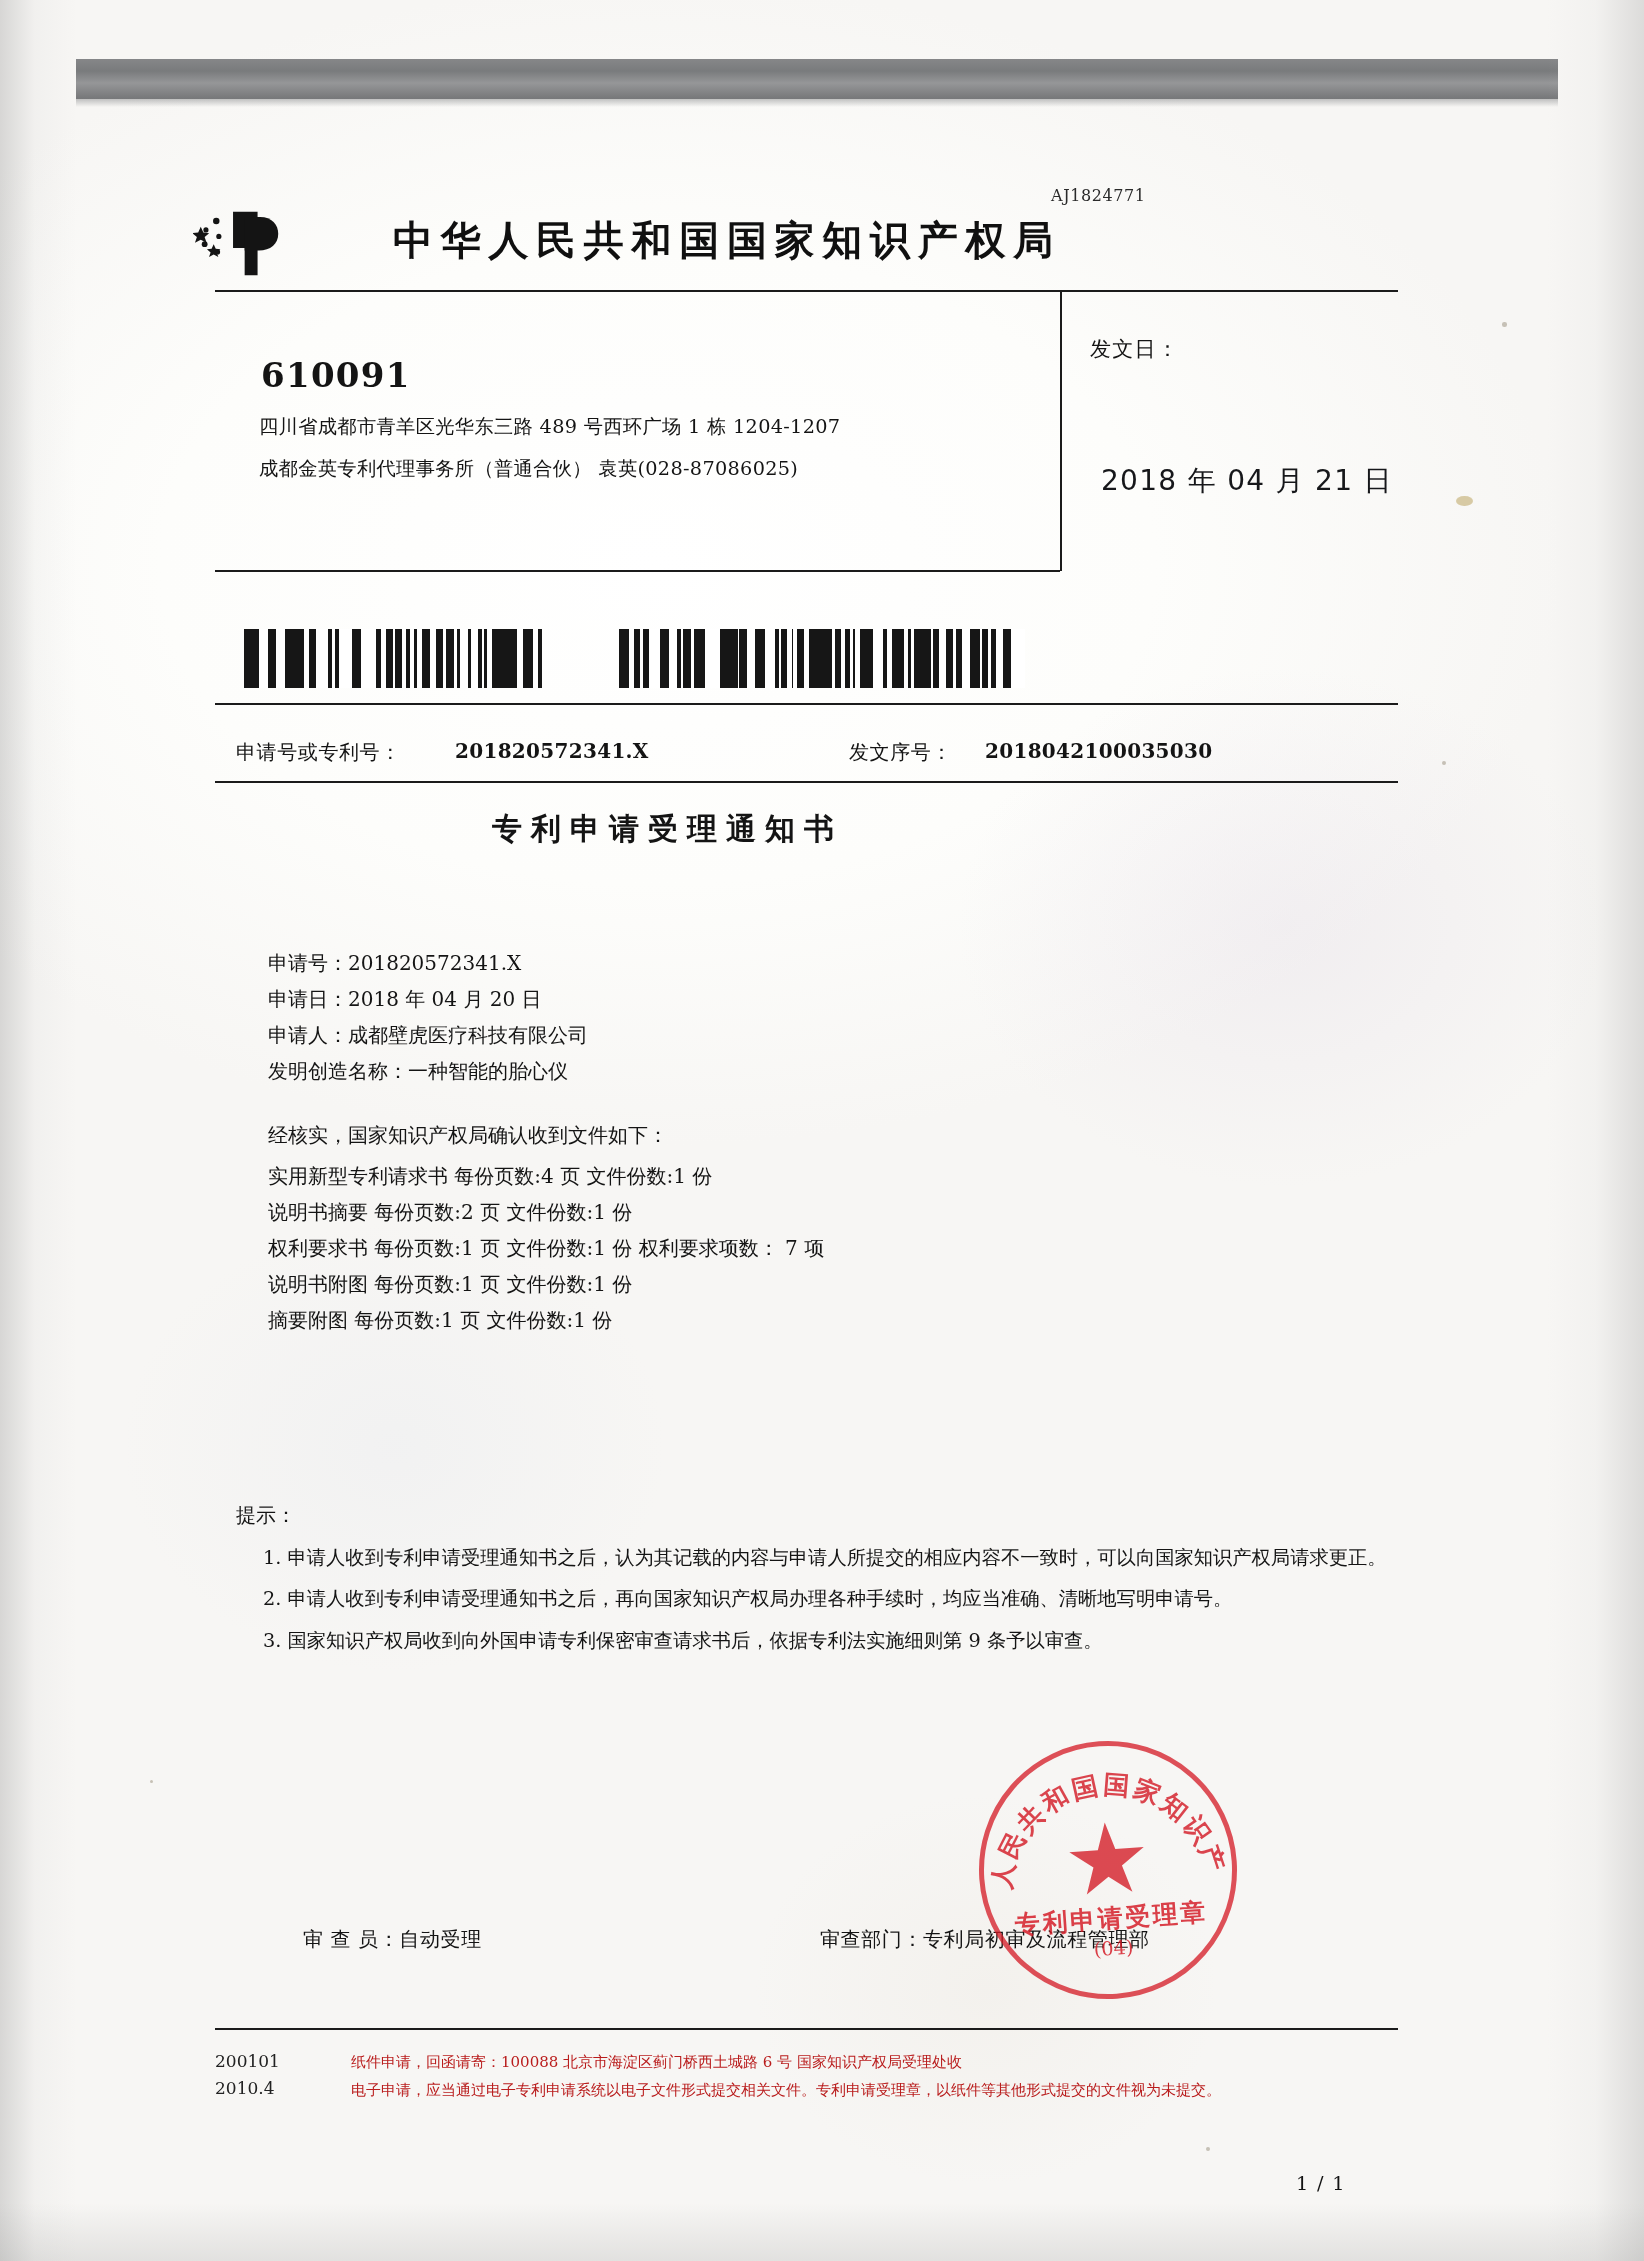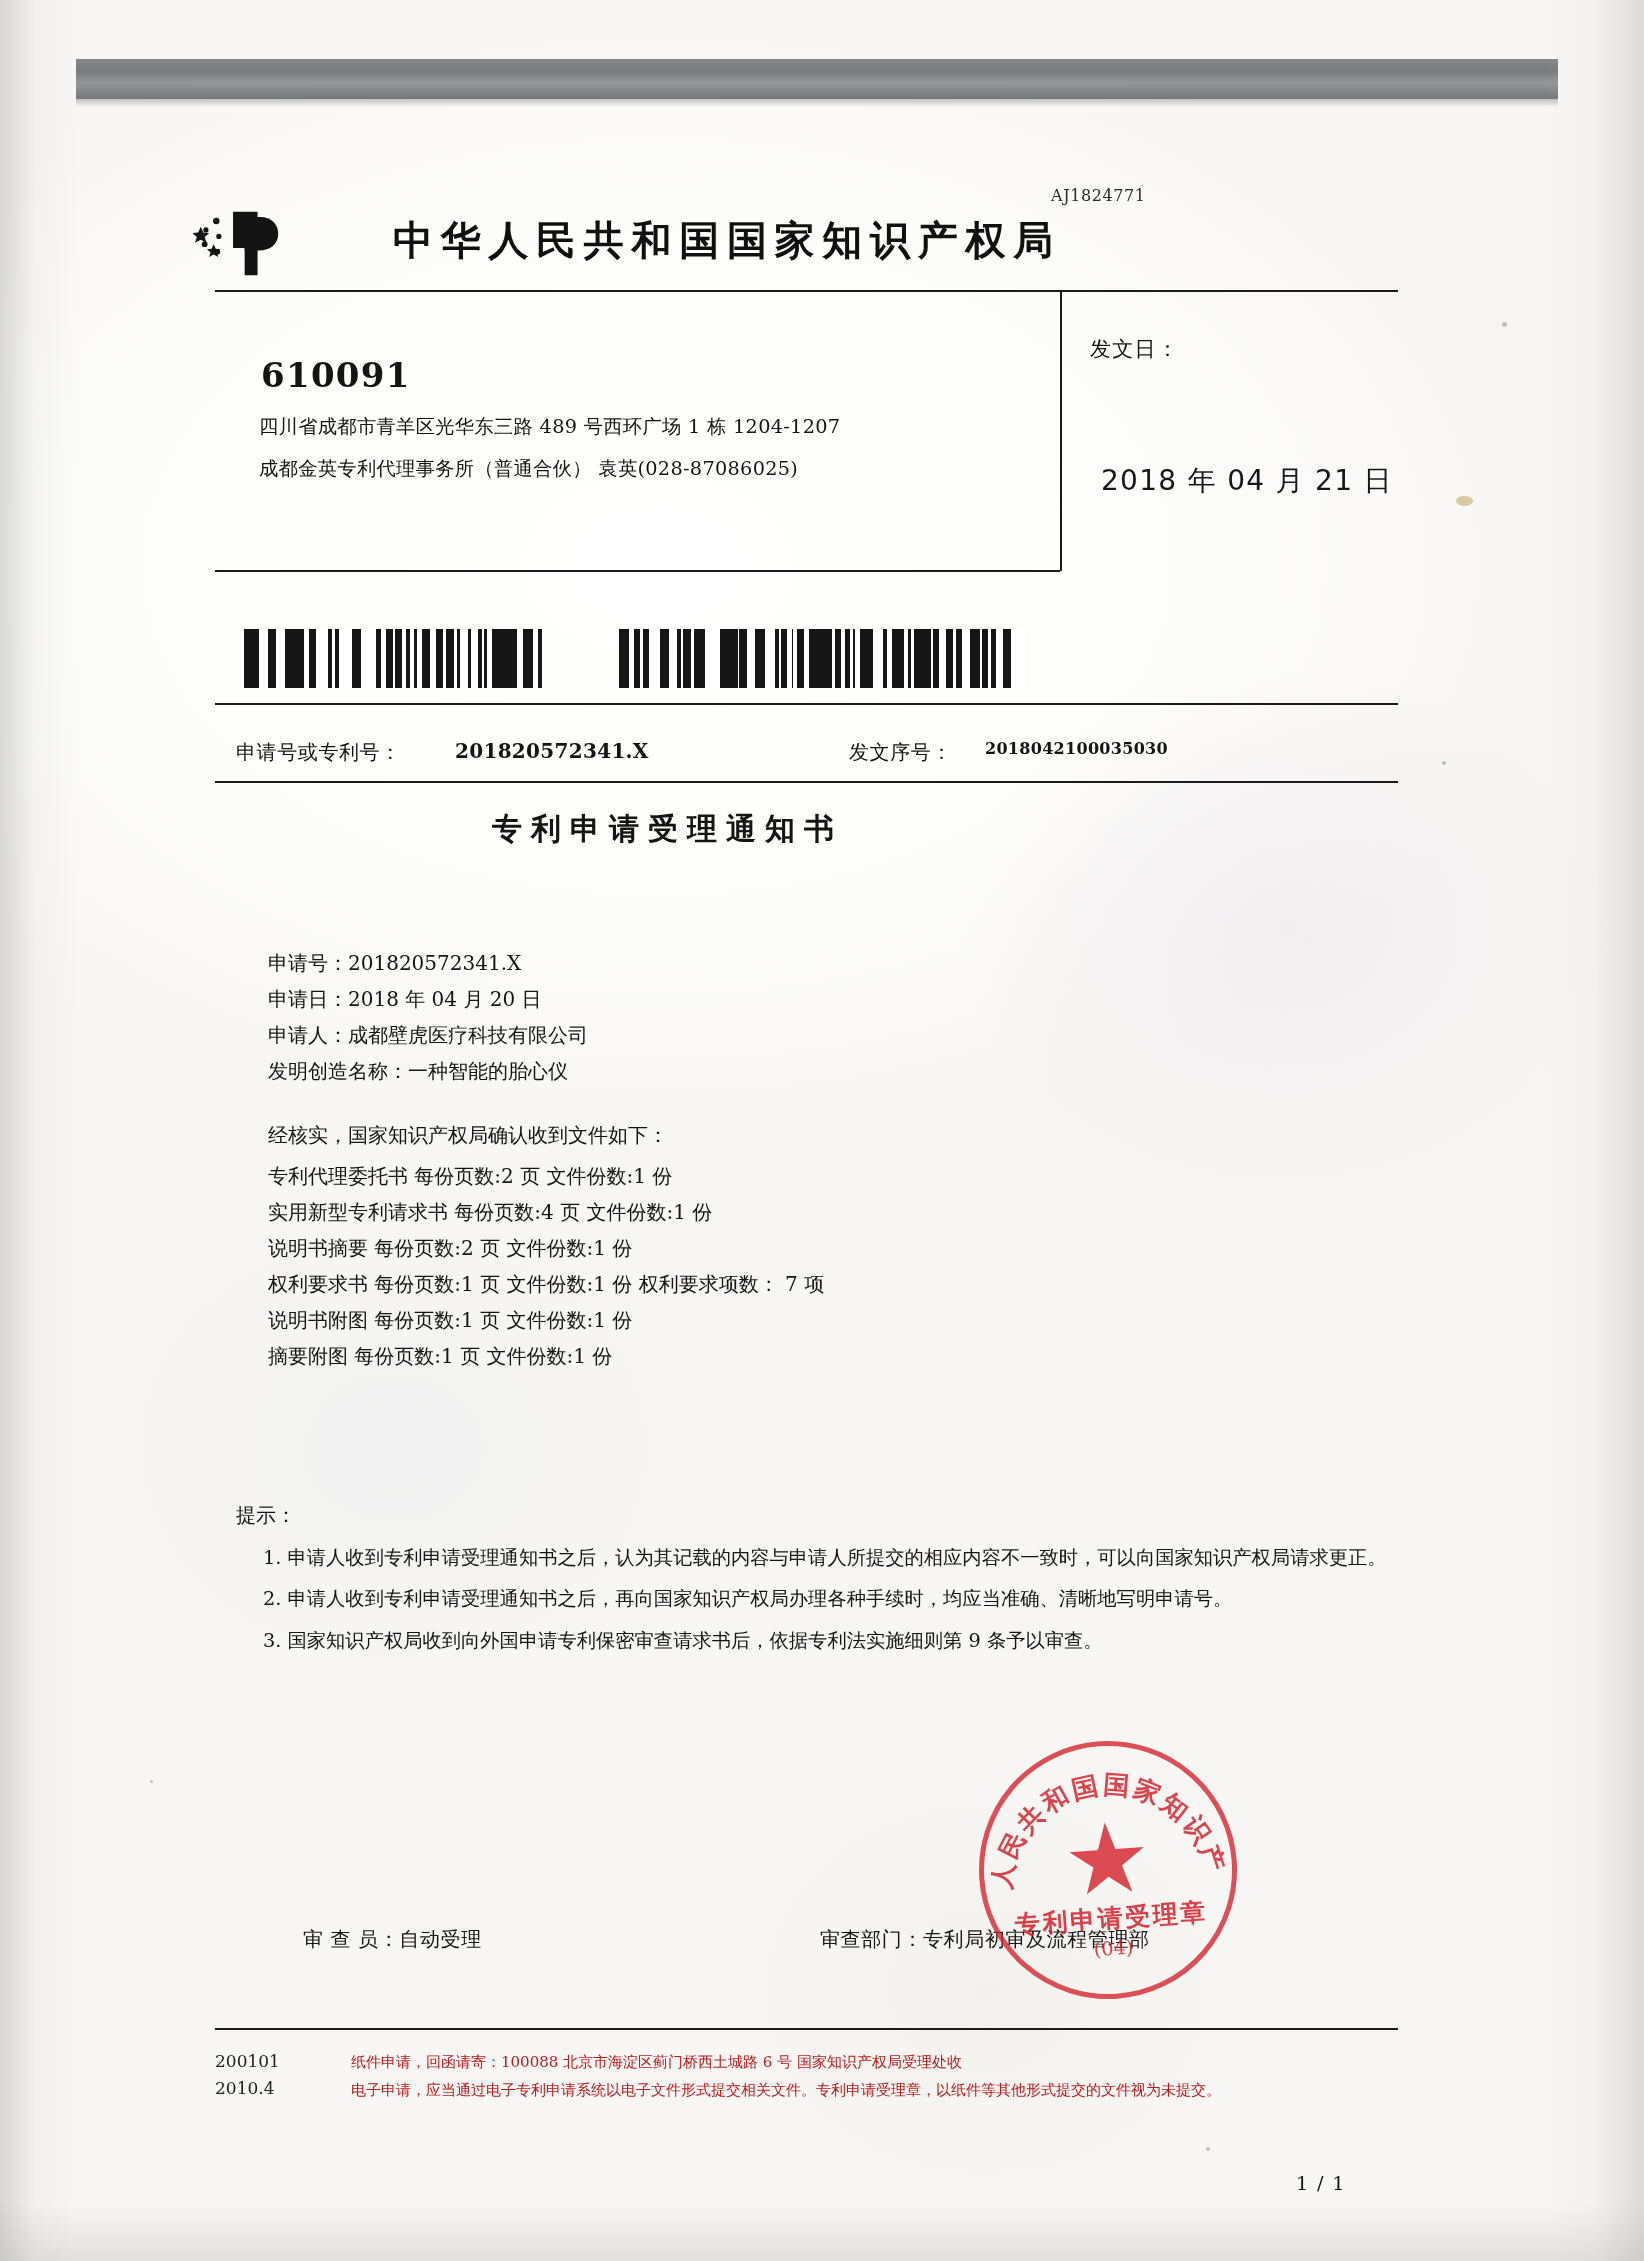"2018042100035030" .serial-value { font-size: 16px -> 20px }
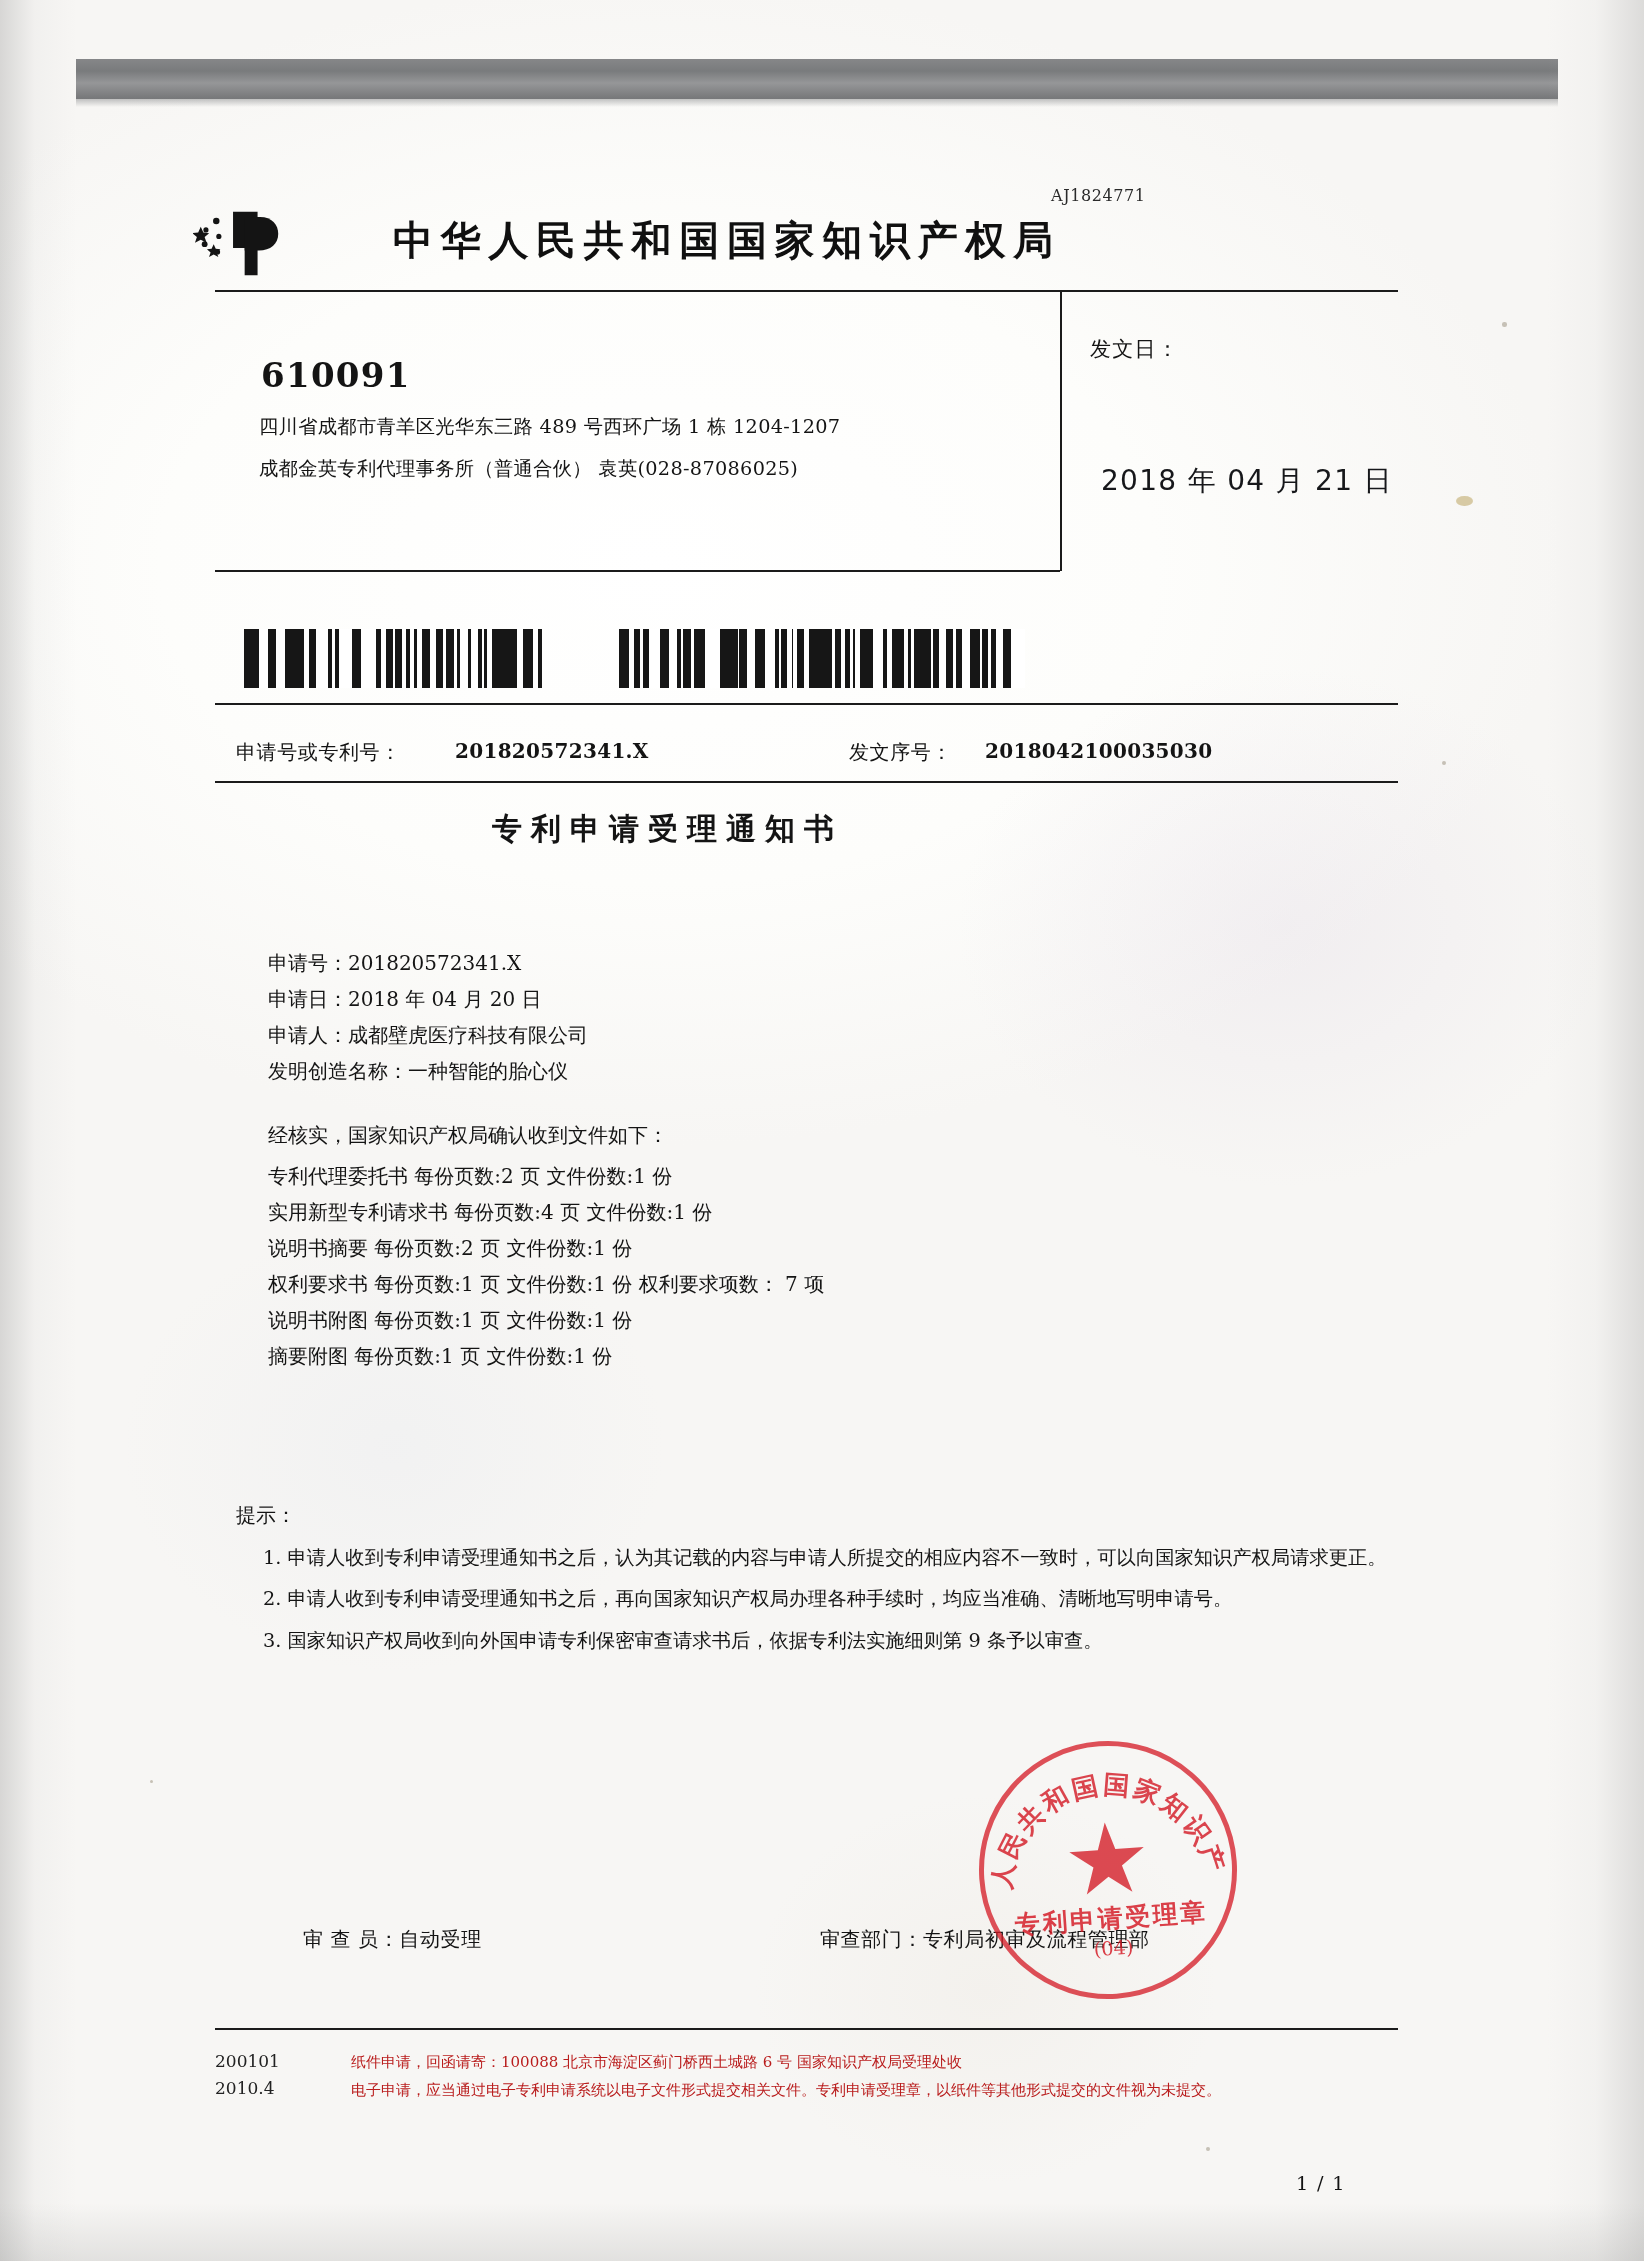"专利代理委托书 每份页数:2 页 文件份数:1 份" div { html: <div>专利代理委托书 每份页数:2 页 文件份数:1 份</div> -> none }
